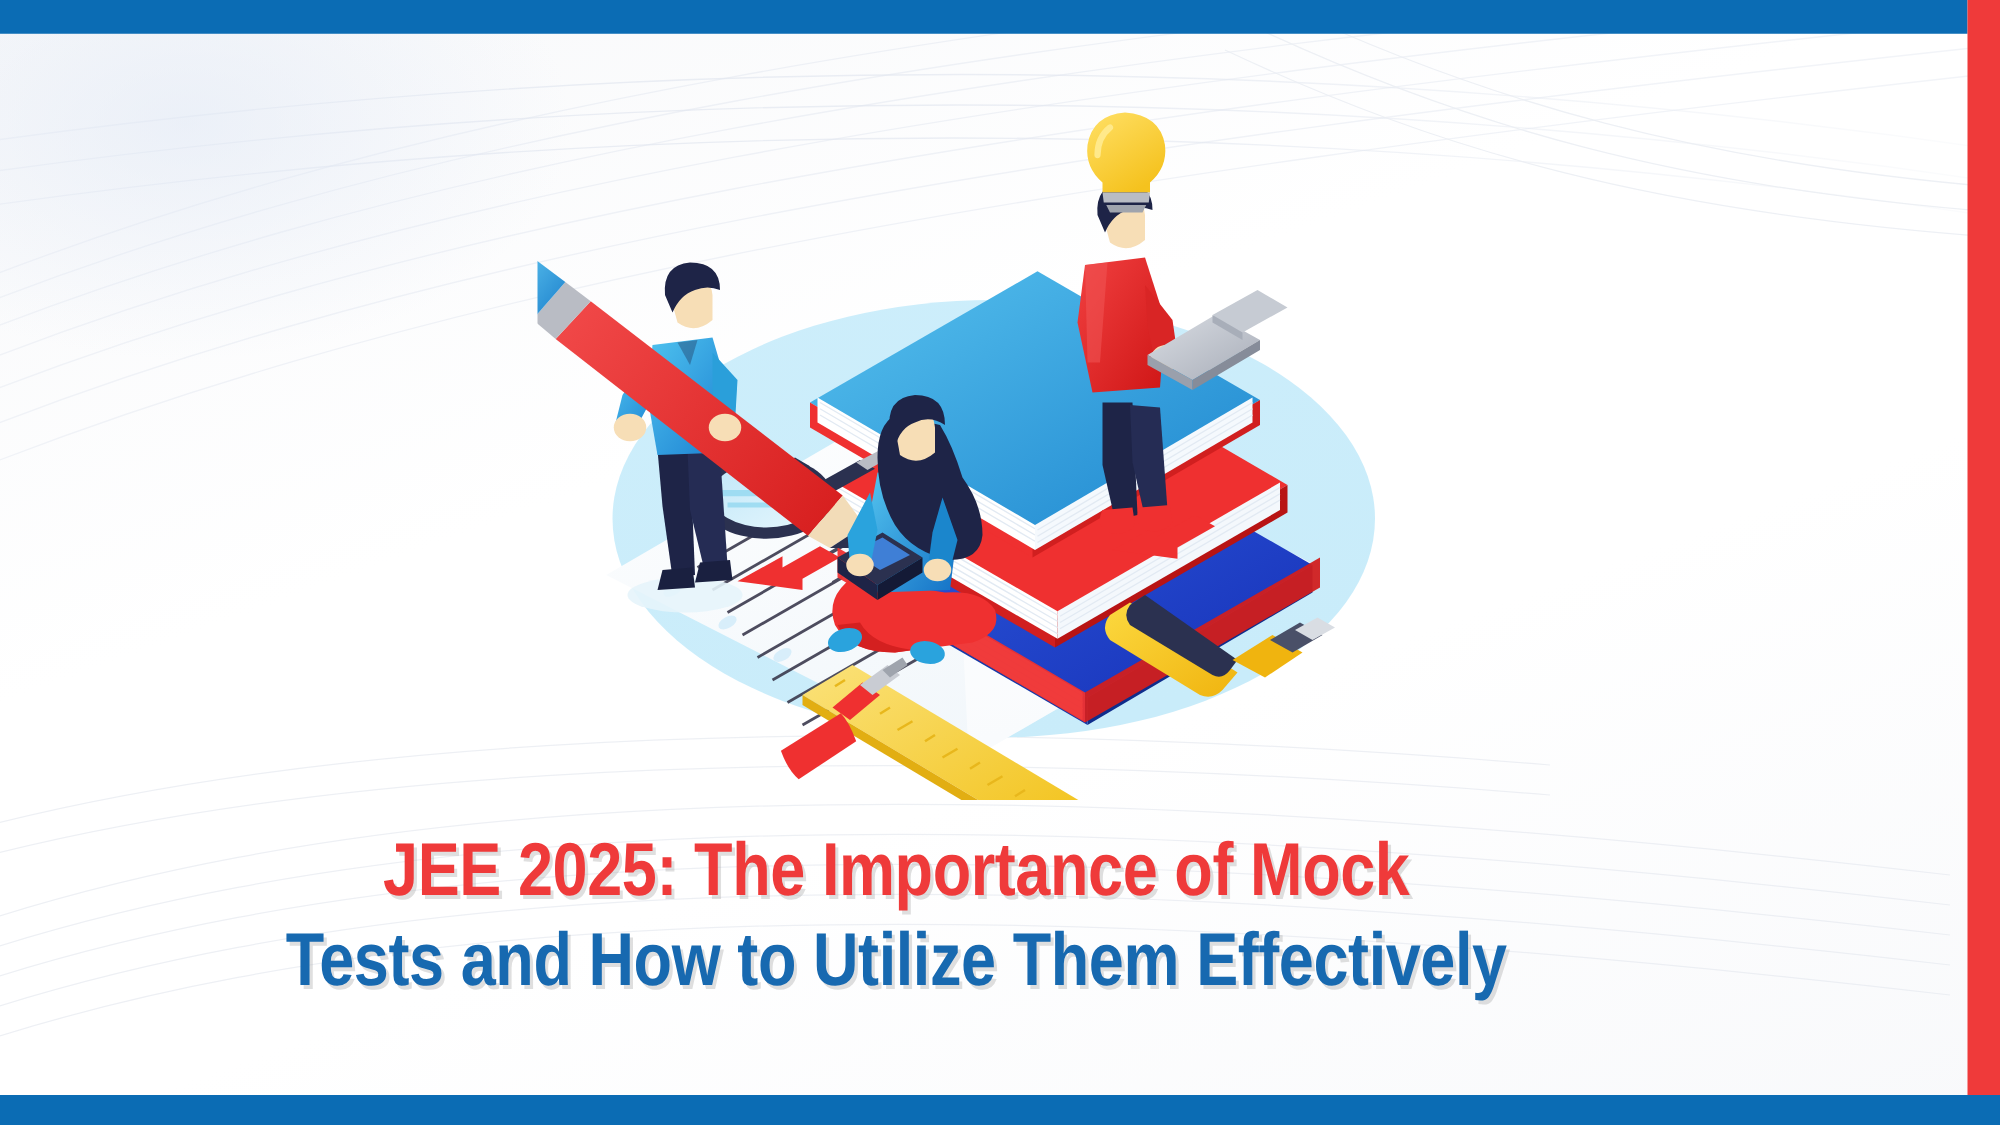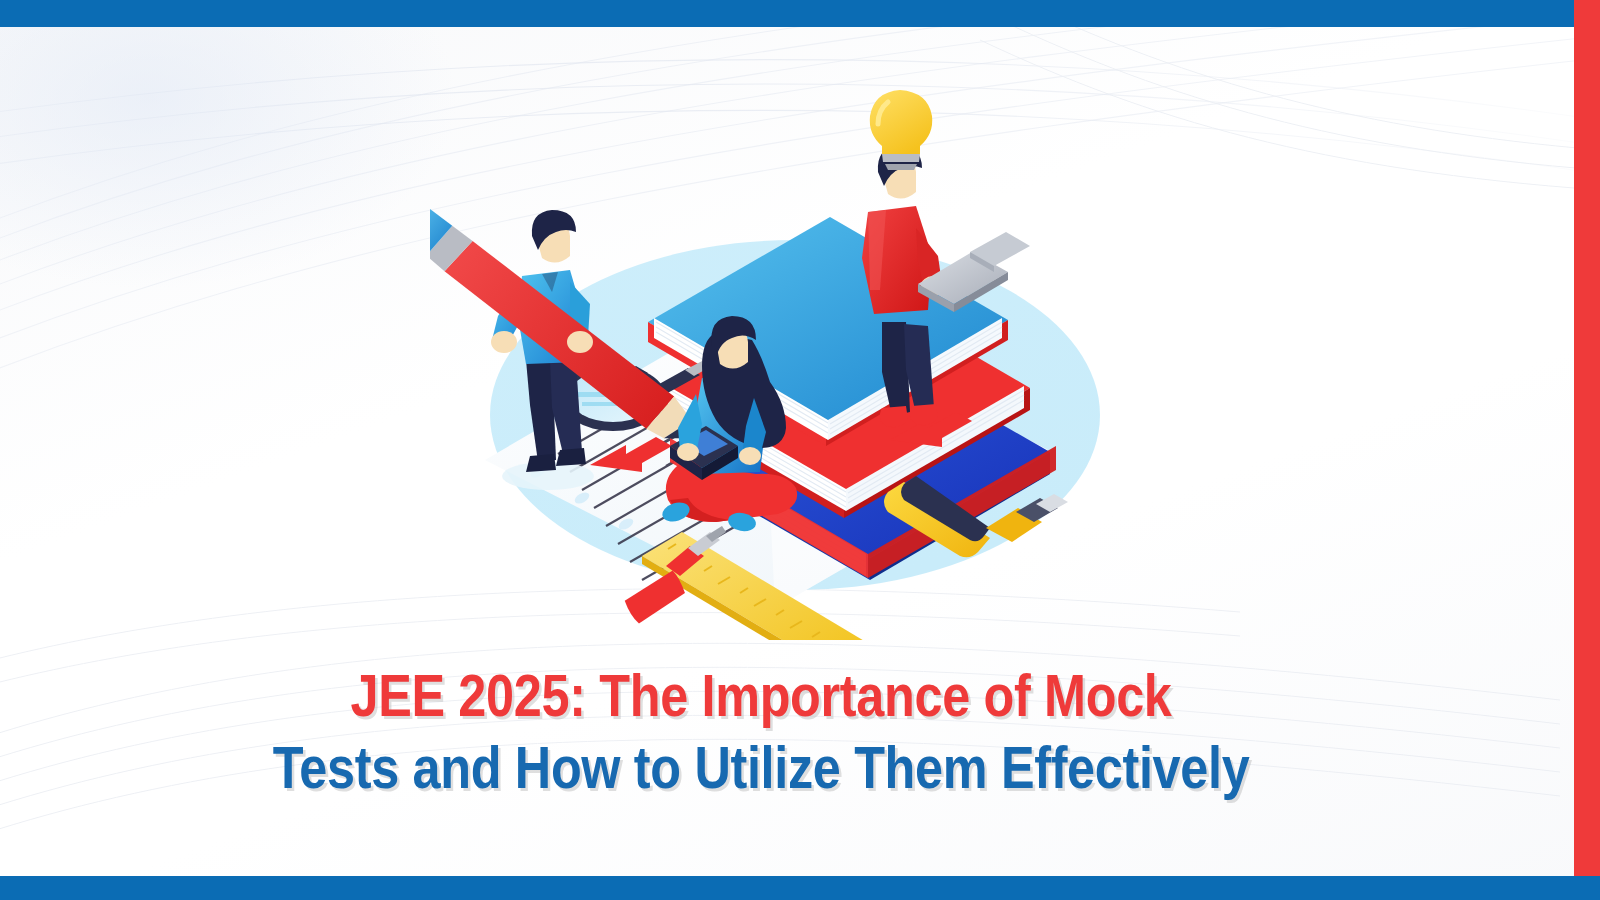"JEE 2025: The Importance of" .headline { padding-left: 44px -> none }
